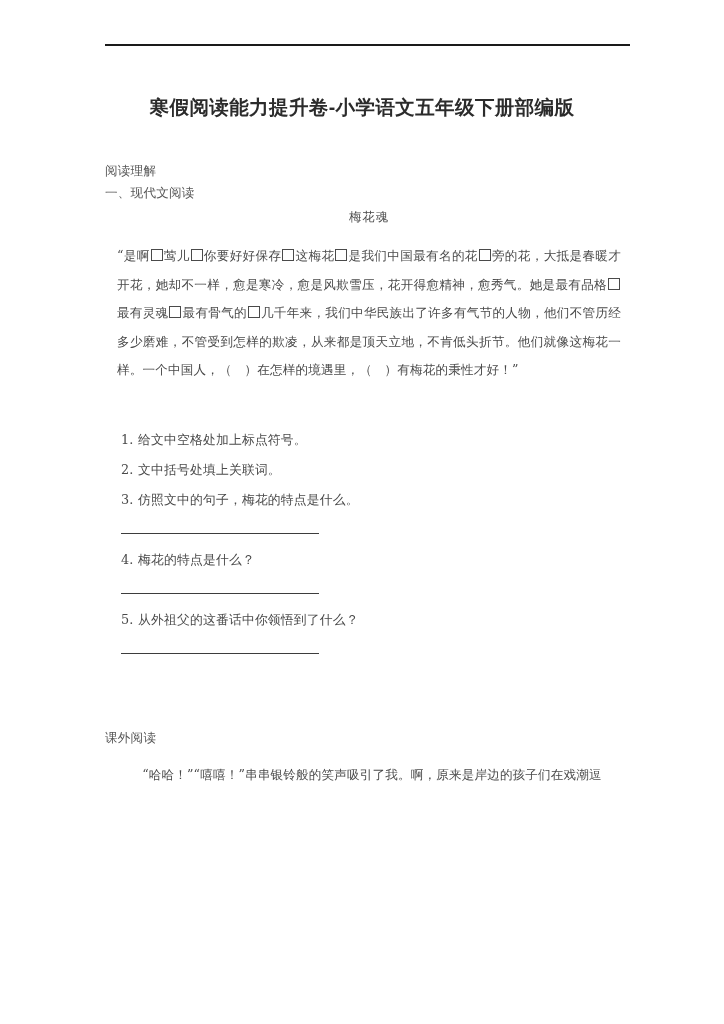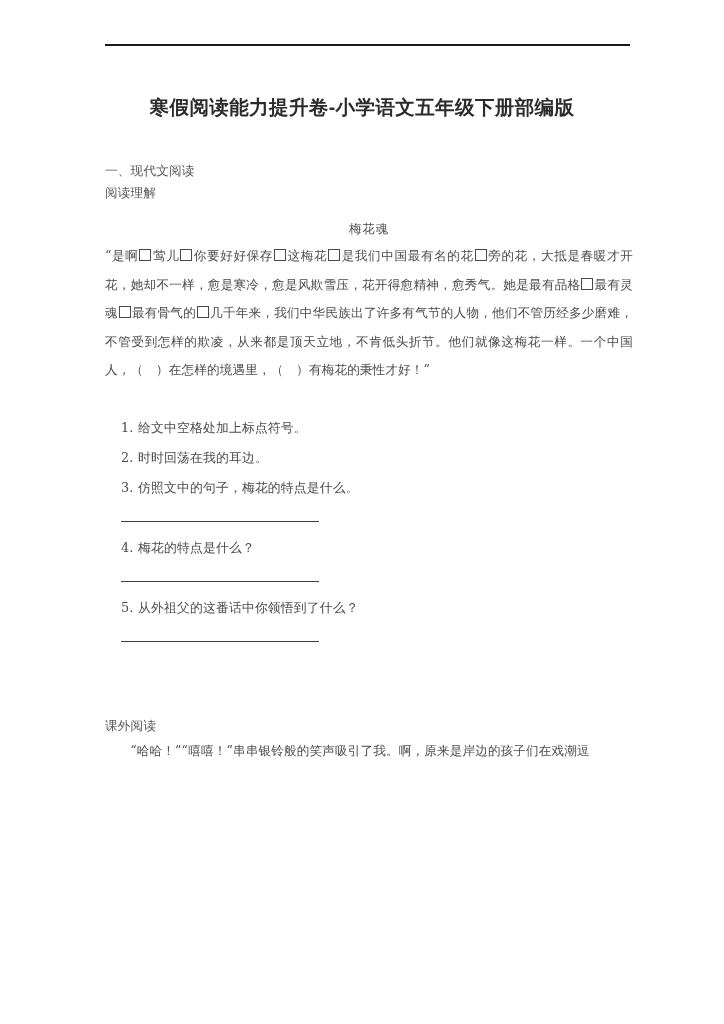"一、现代文阅读" div.sec-label { order: before "阅读理解" -> after "阅读理解" }
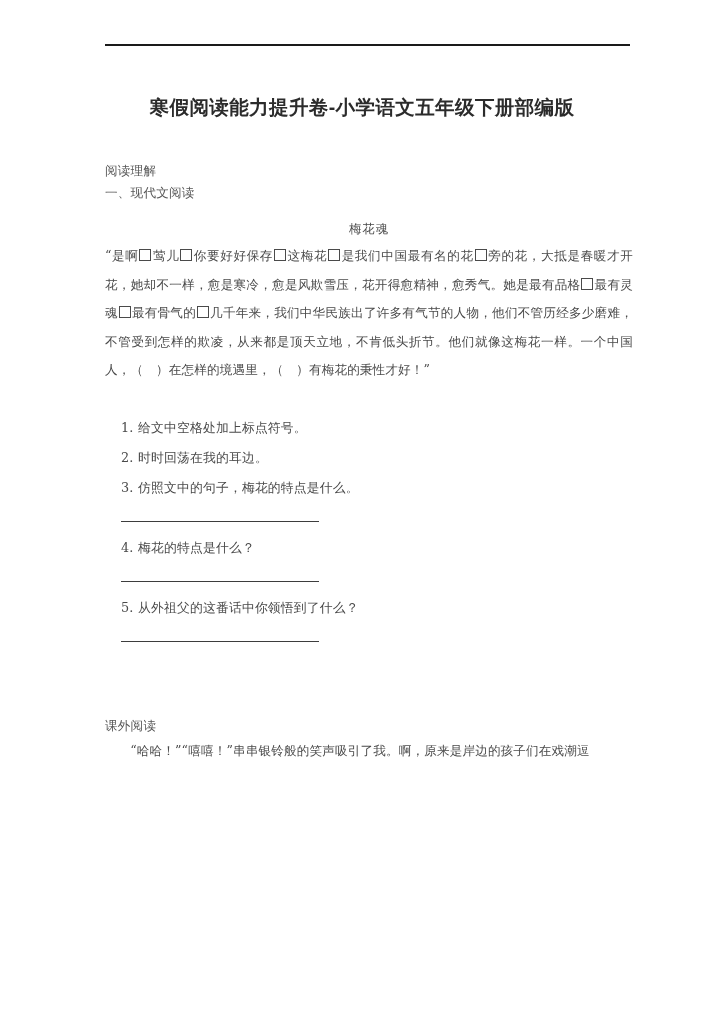"梅花魂" .piece-title { margin-top: 12px -> 0 }
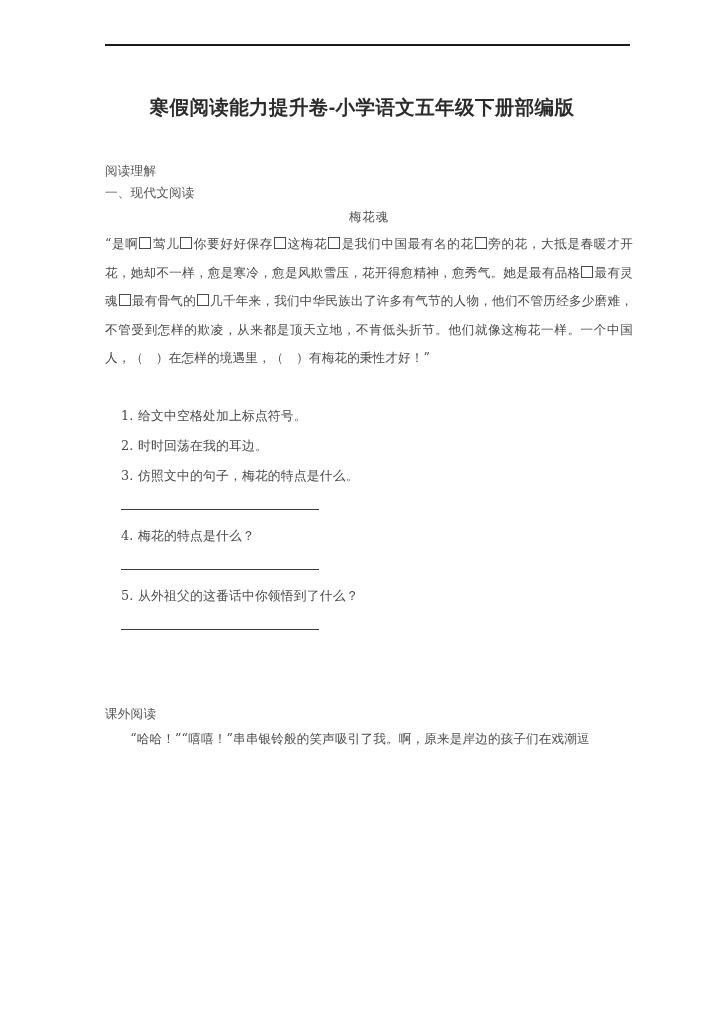"“是啊 莺儿 你要好好保存 这梅花 是我们中国最有名的花" .para { margin: 0 -> 12px }
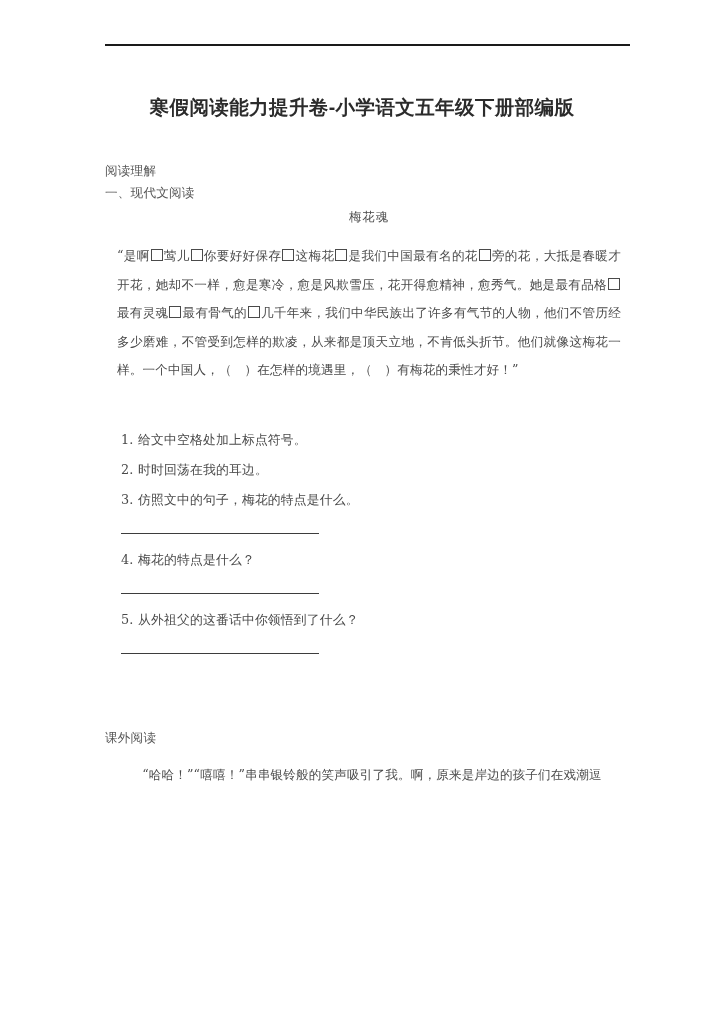"时时回荡在我的耳边。" span { text: 时时回荡在我的耳边 -> 文中括号处填上关联词 }
